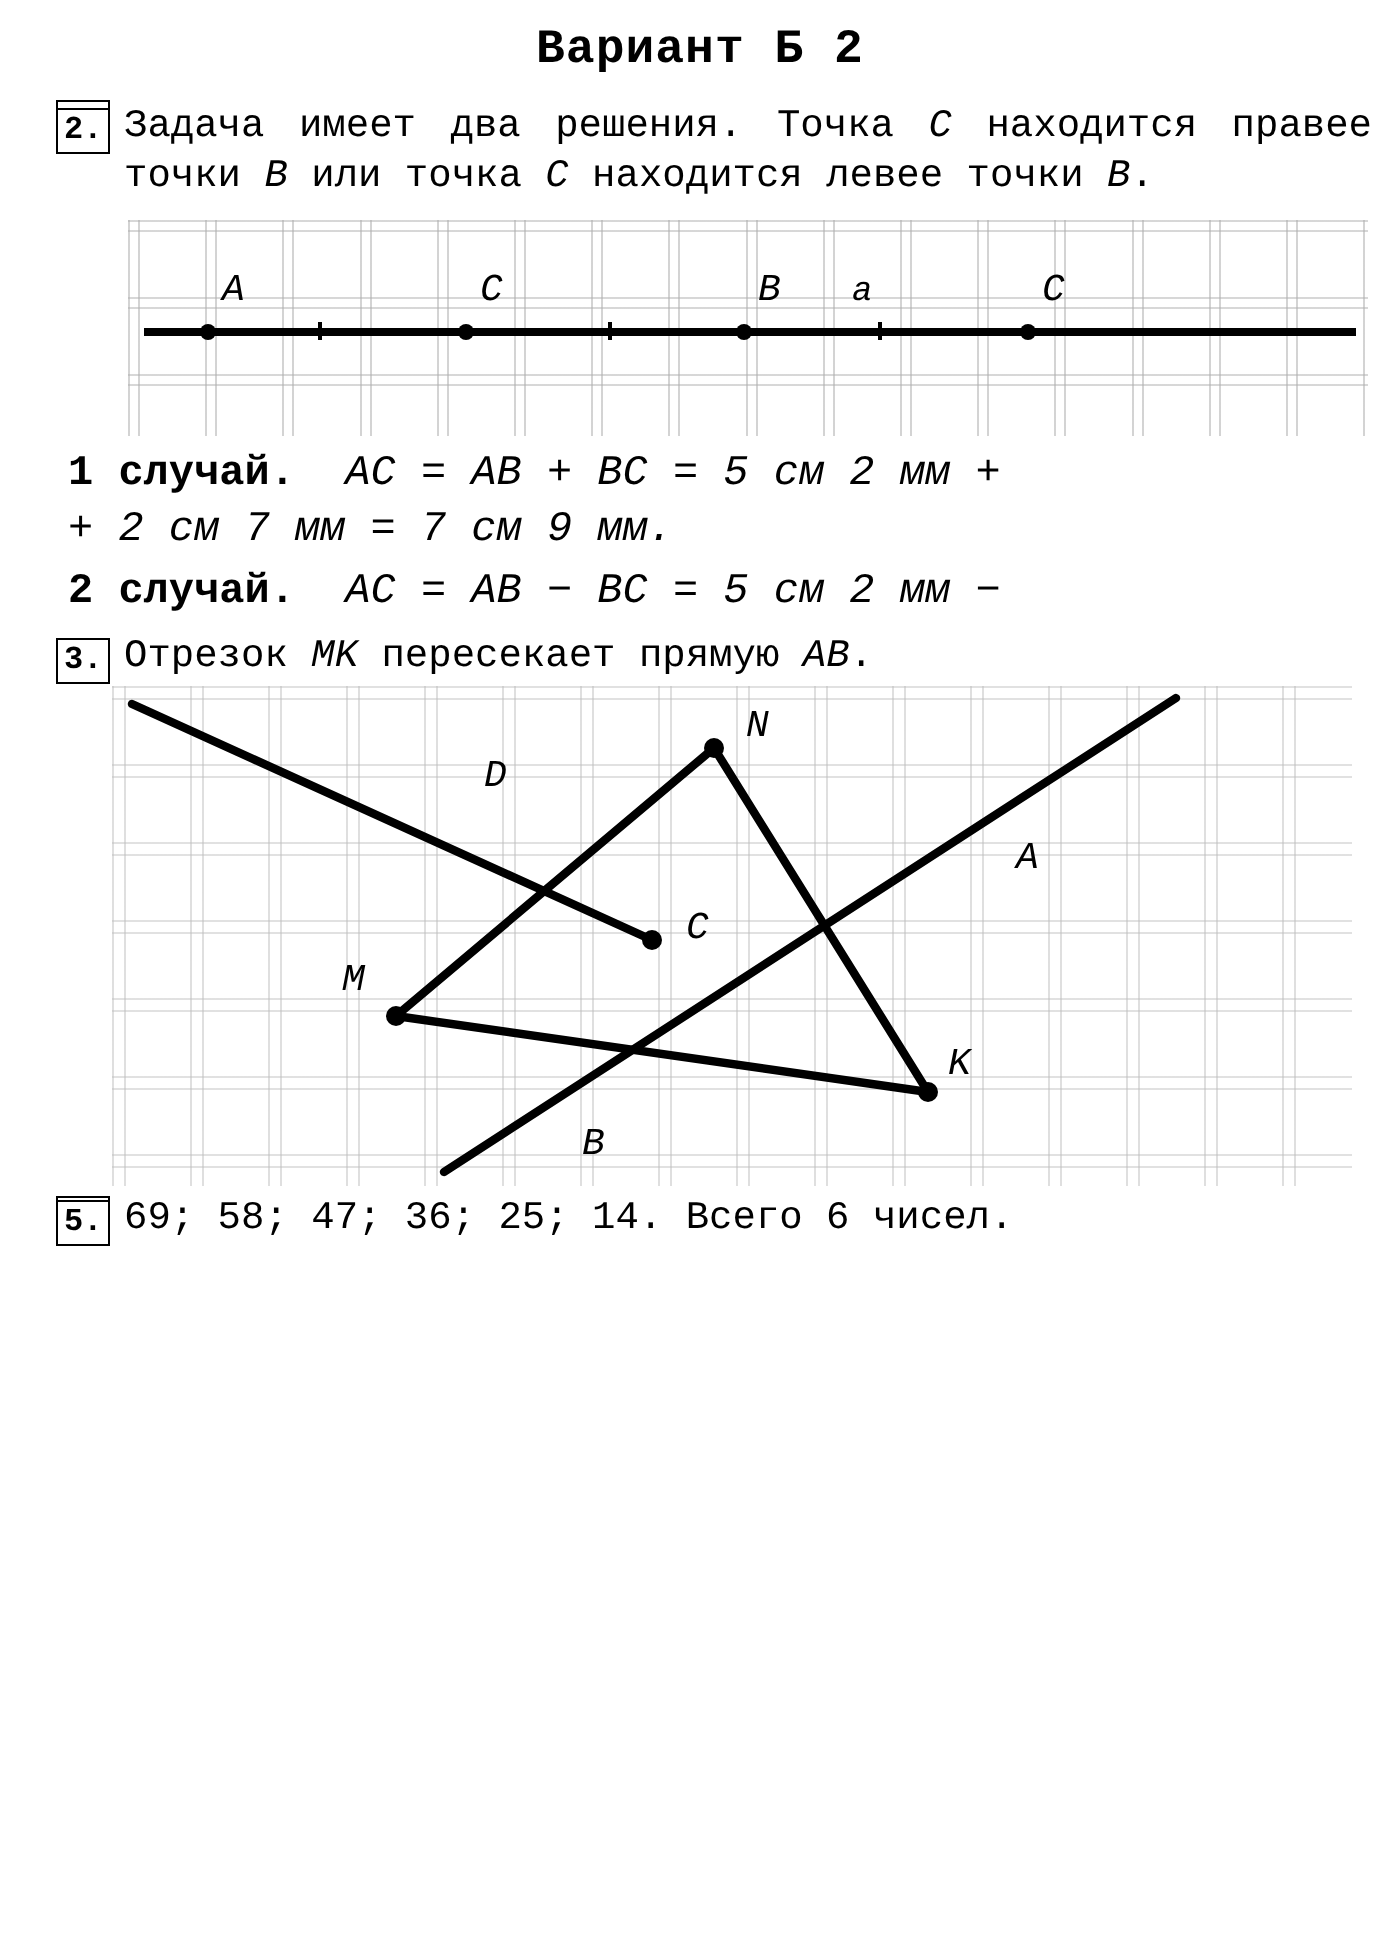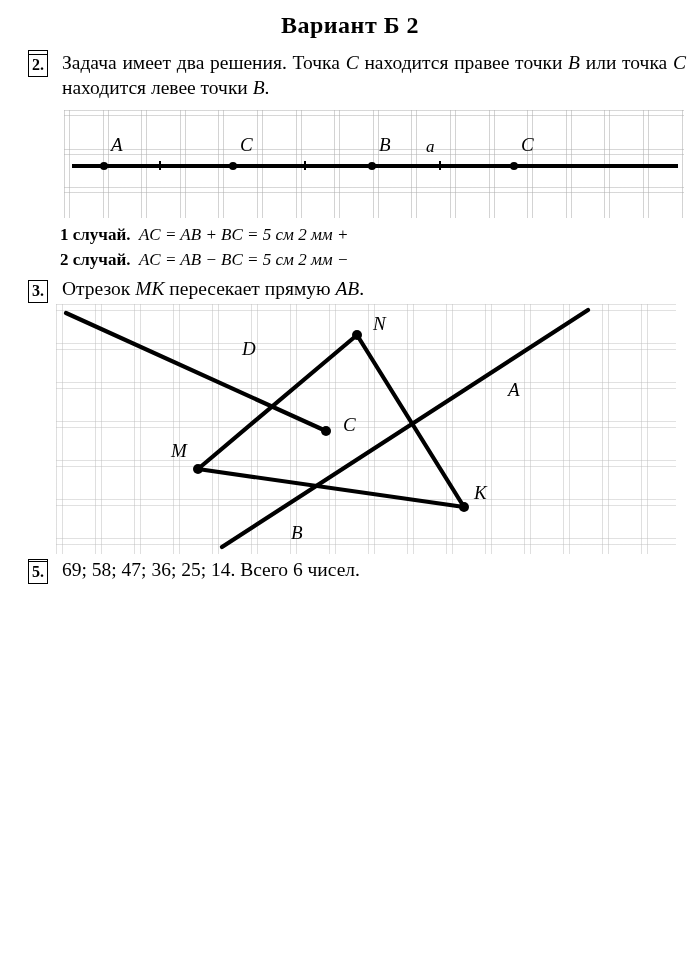"Вариант Б 2" .page { font-family: none -> Liberation Mono, monospace }
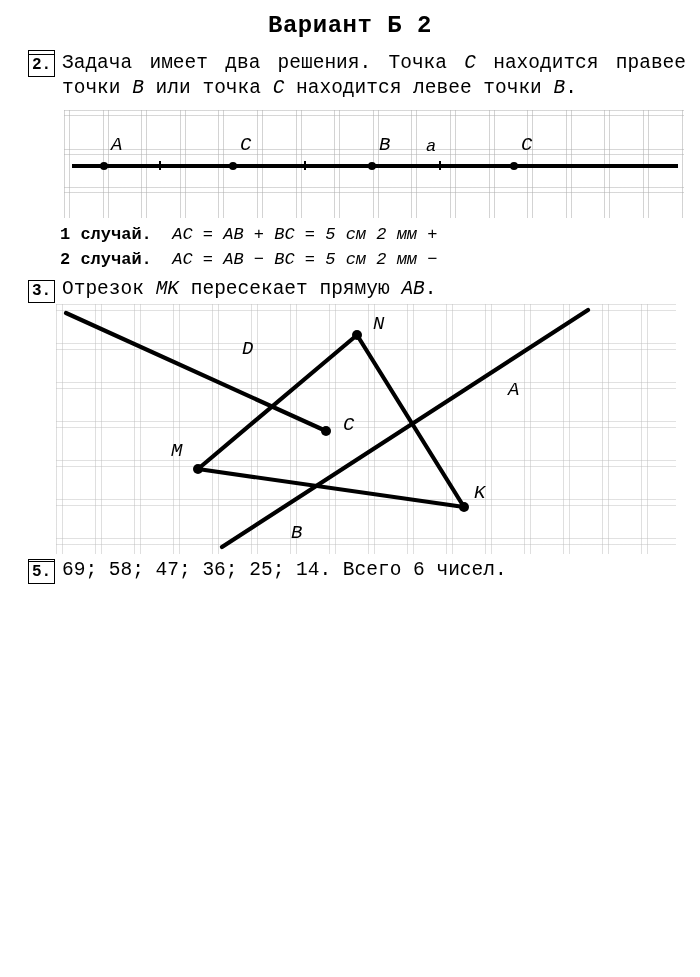"1 случай. AC = AB" .formulas { font-size: 17px -> 21px; margin-left: 26px -> none }
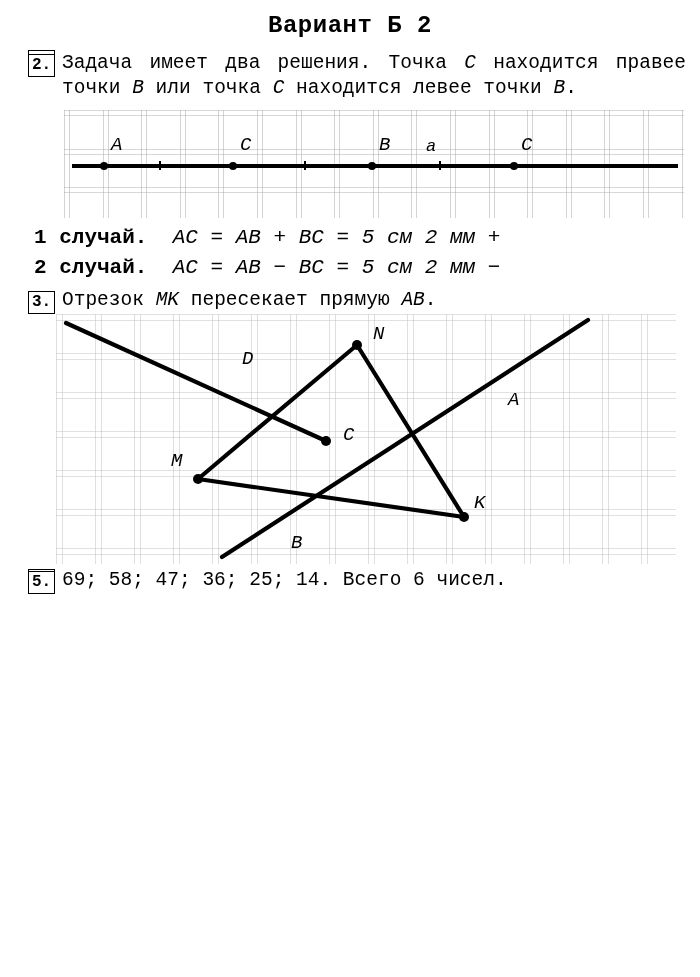"+ 2 см 7 мм" p.row { html: none -> <p><span>+ 2 см 7 мм = 7 см 9 мм.</span></p> }
